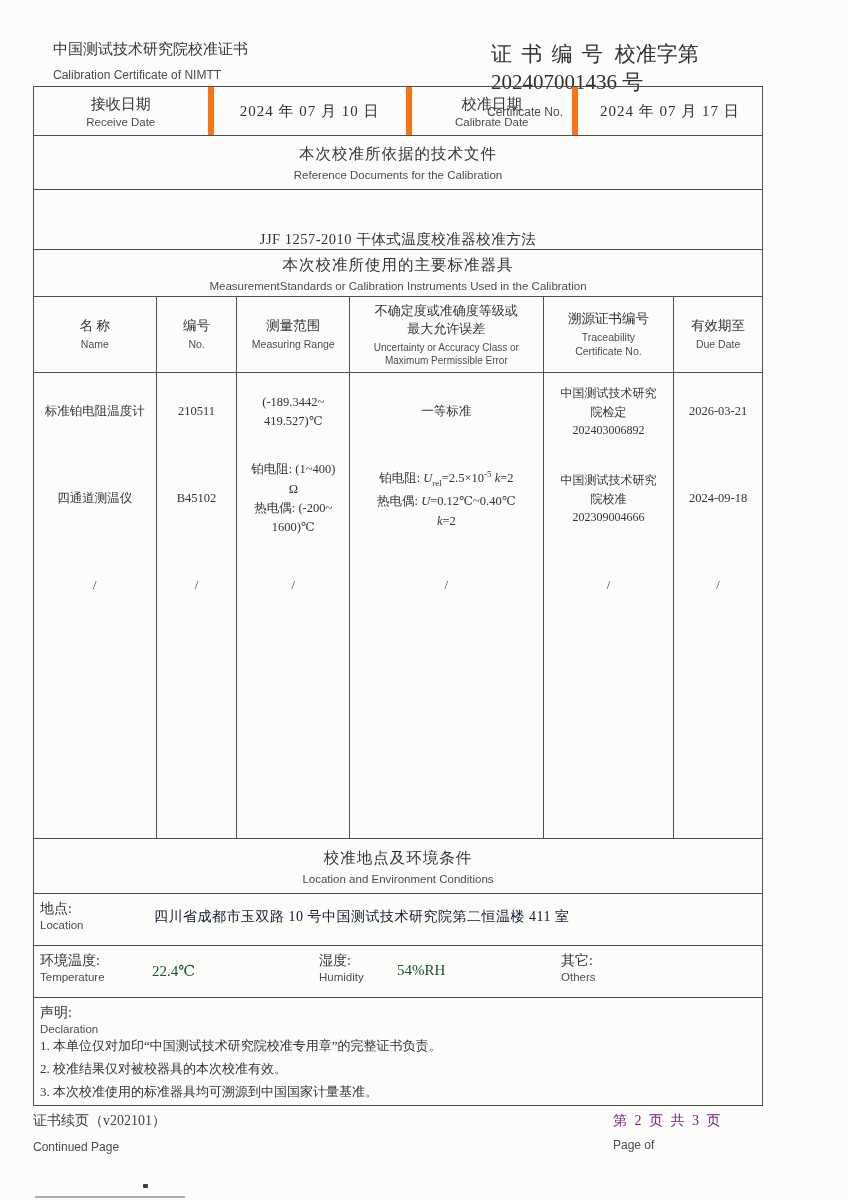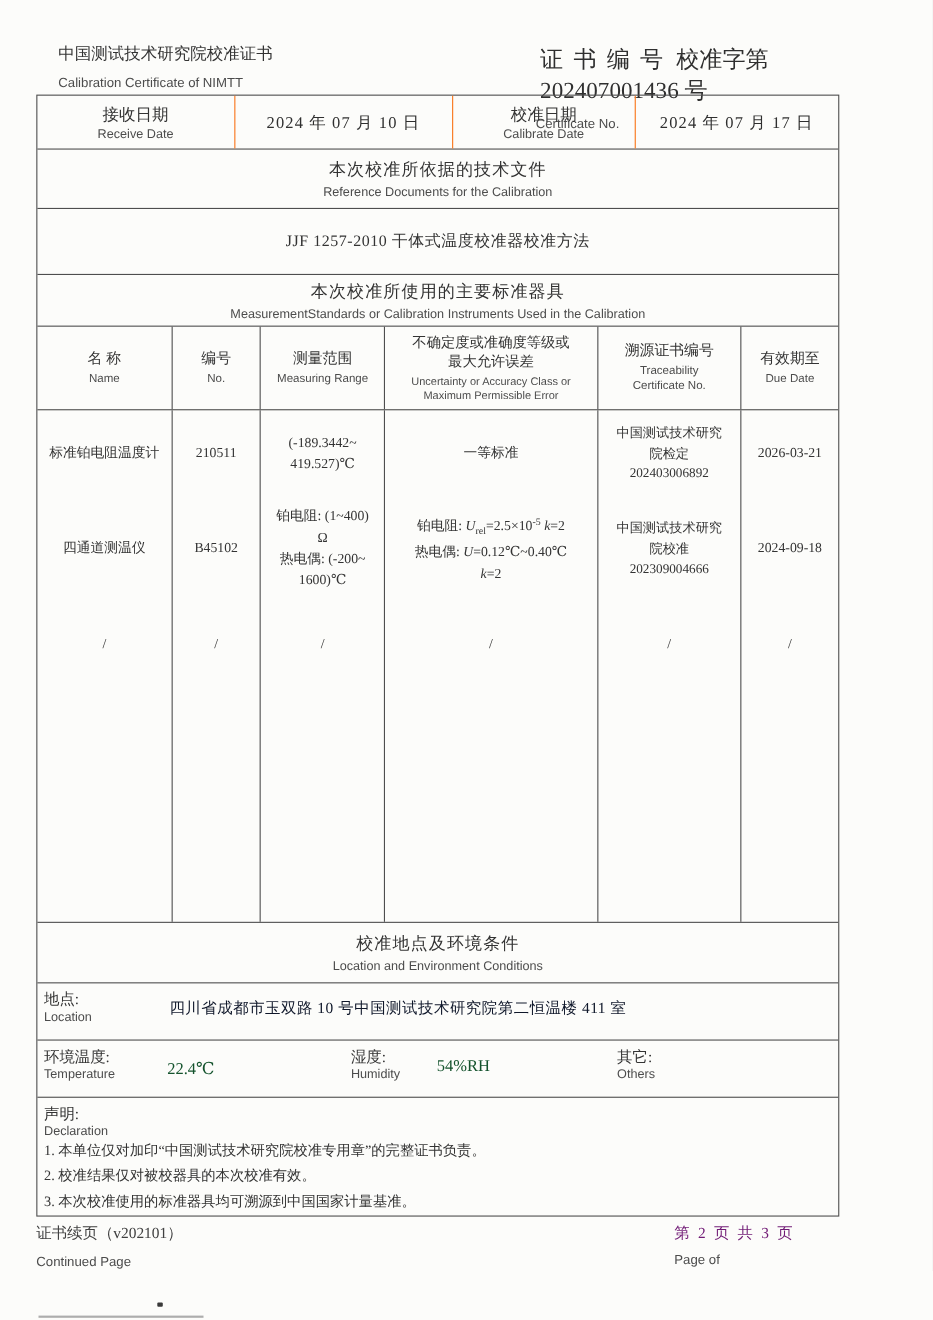"接收日期" .dates .cell { border-right: 1px solid #f97316 -> 6px solid #f97316 }
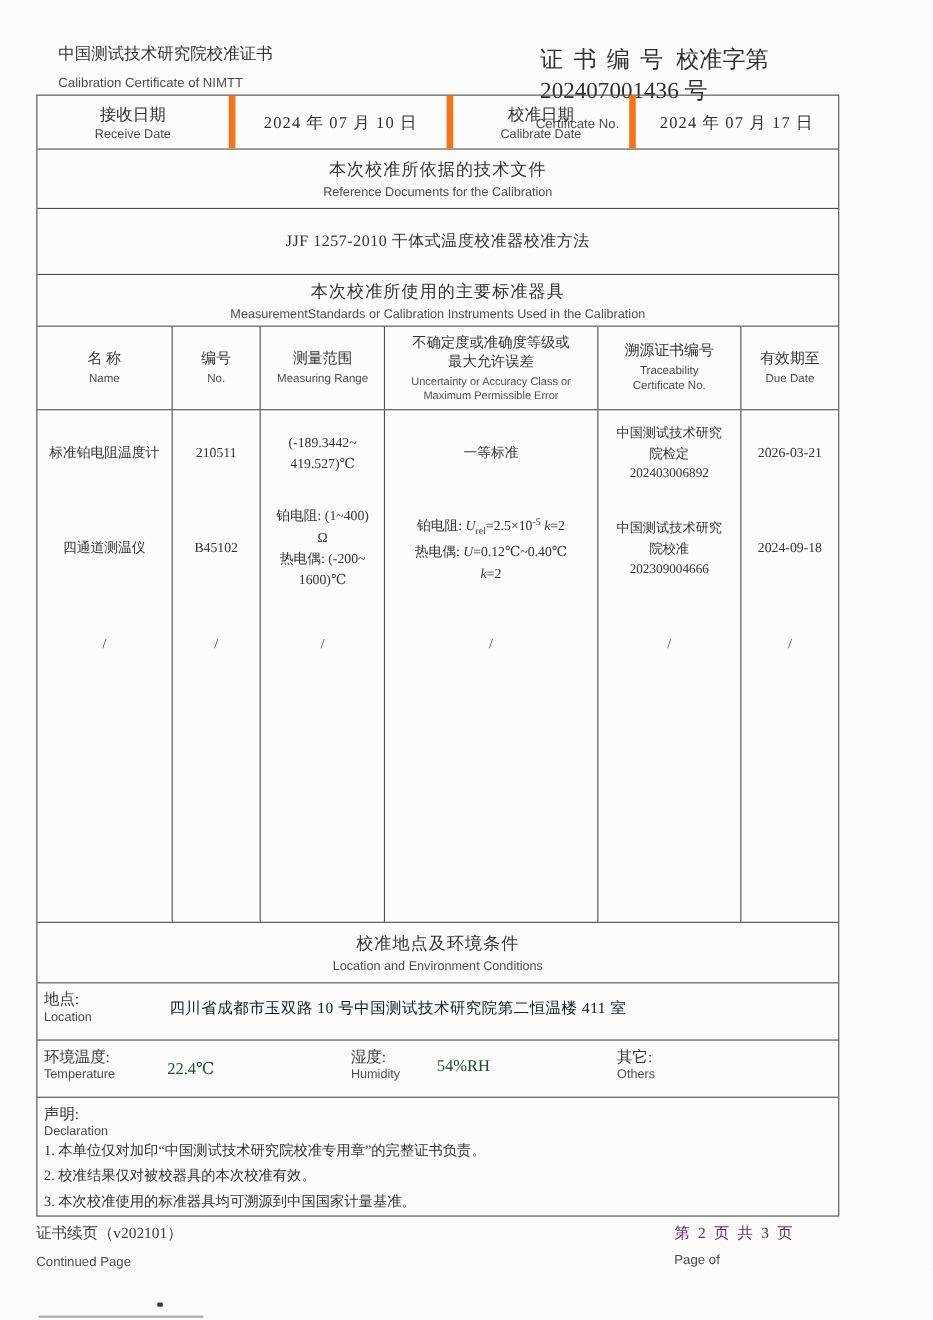"JJF 1257-2010 干体式温度校准器校准方法" .ref-doc { align-items: center -> flex-end }
